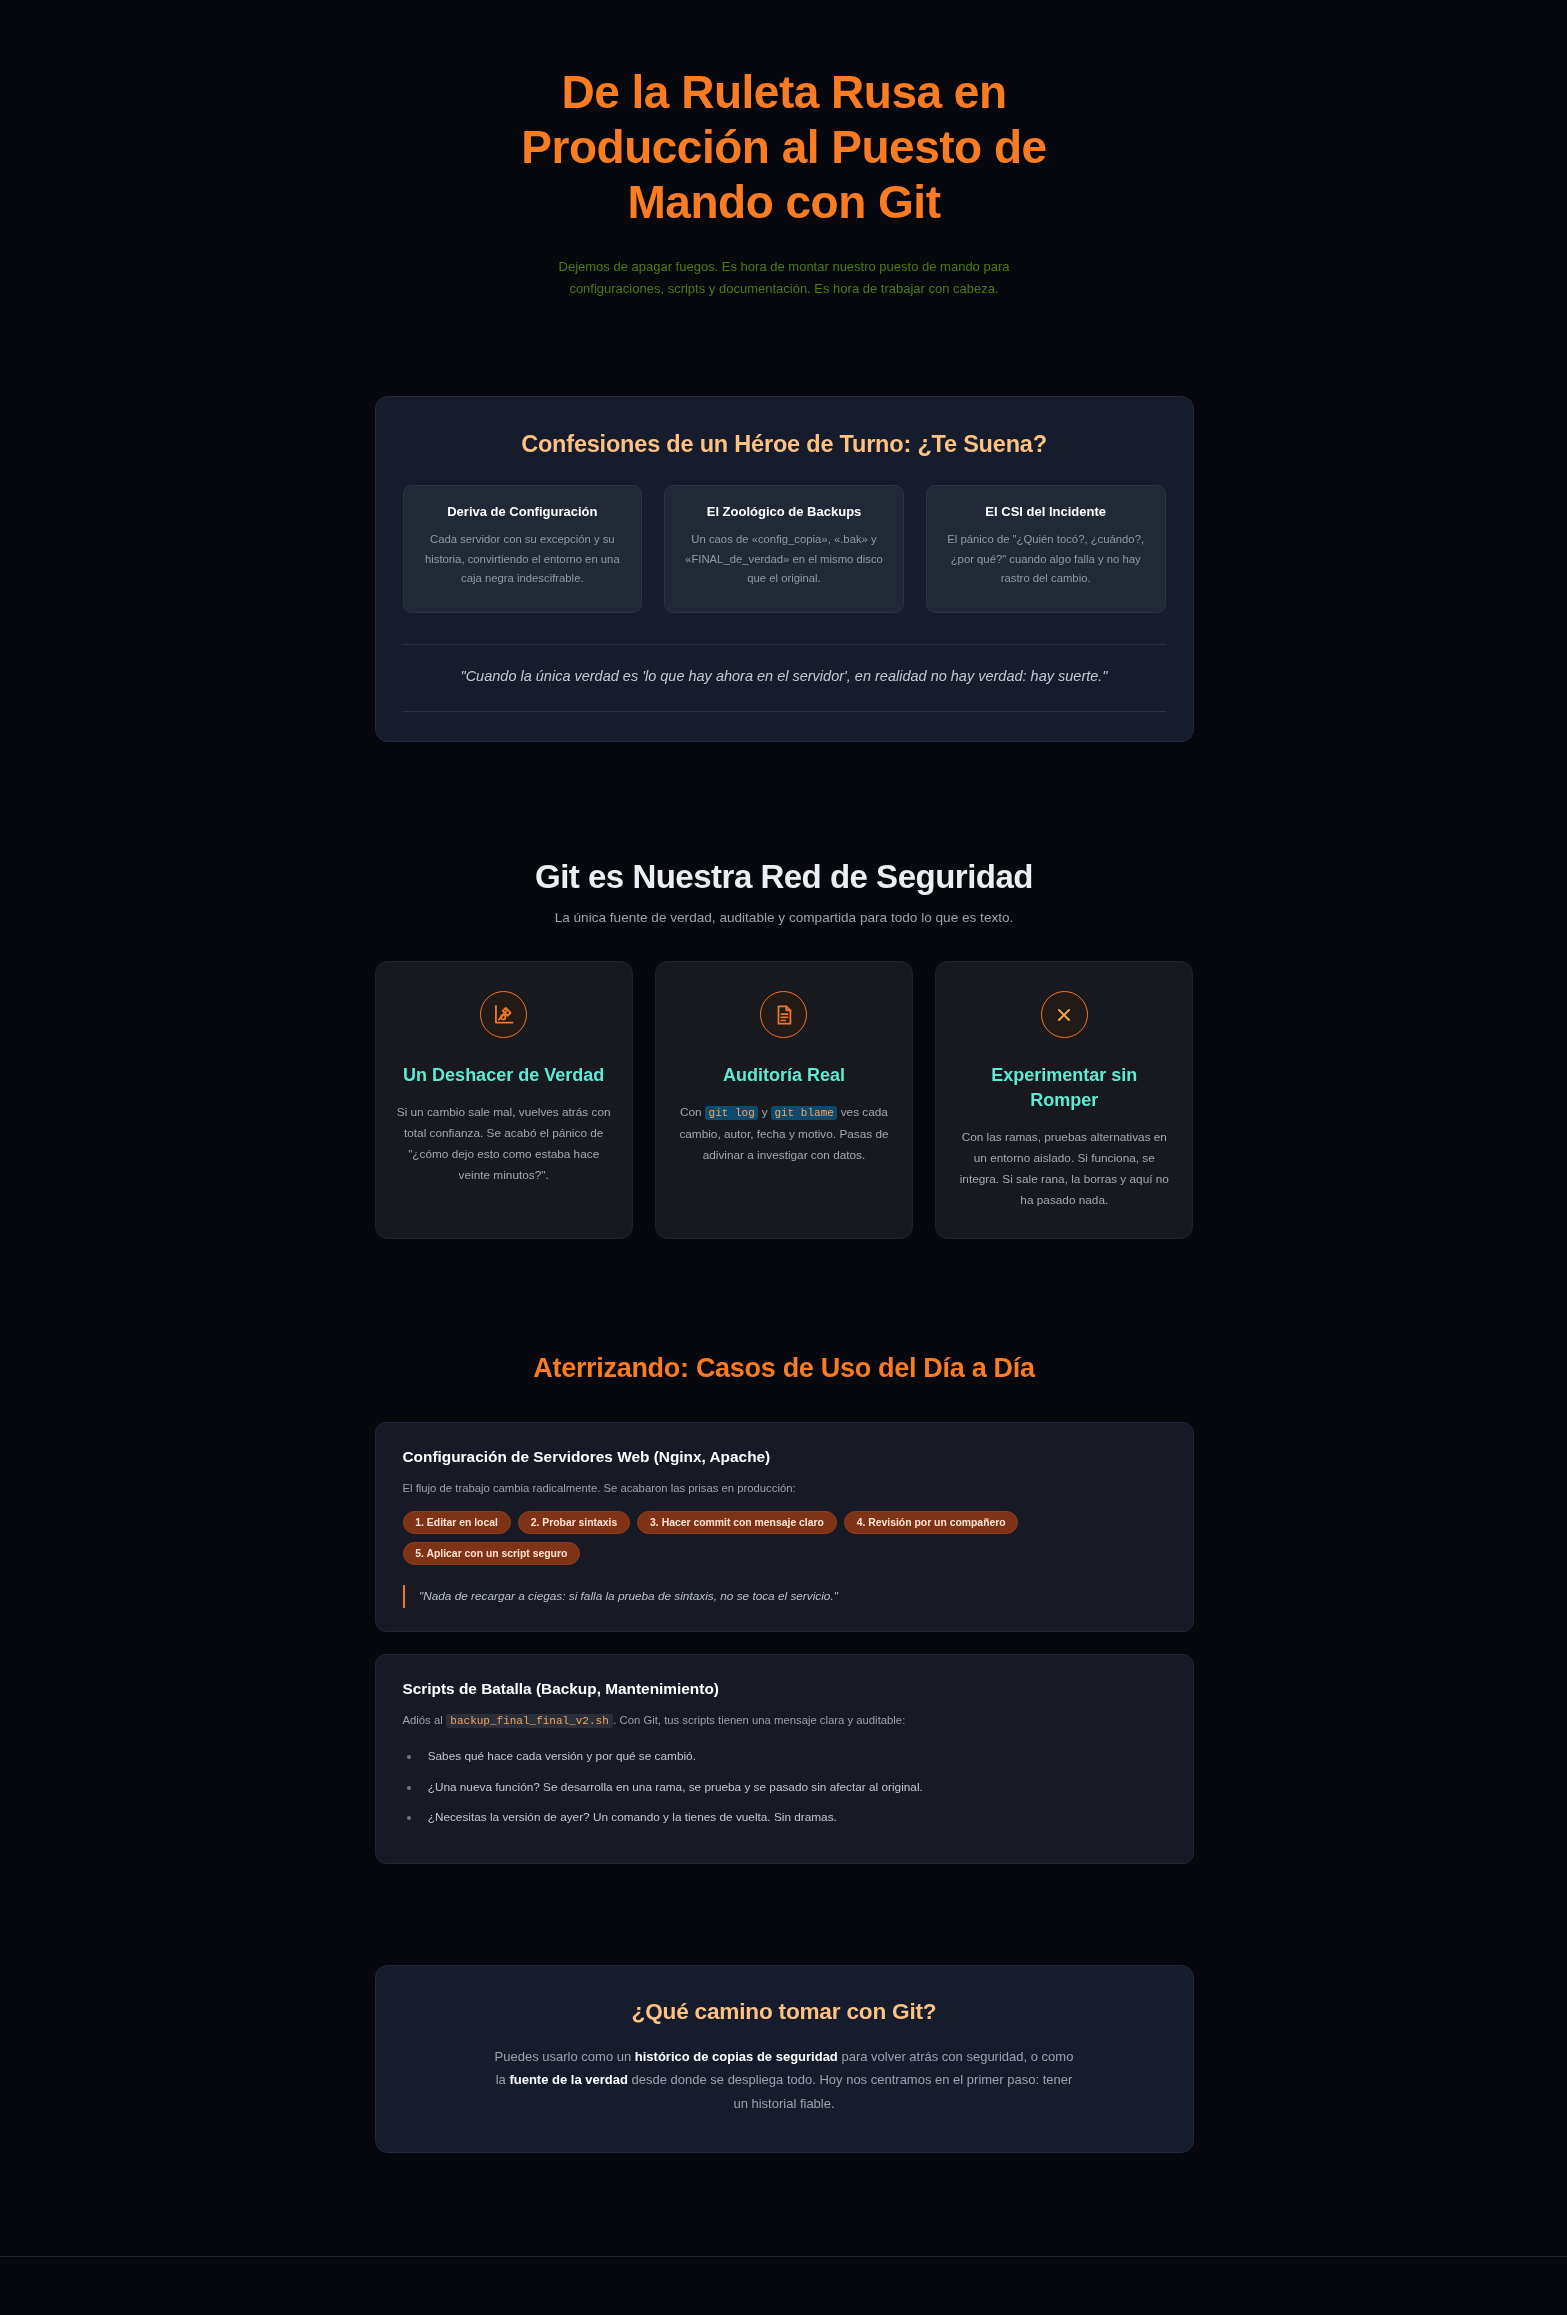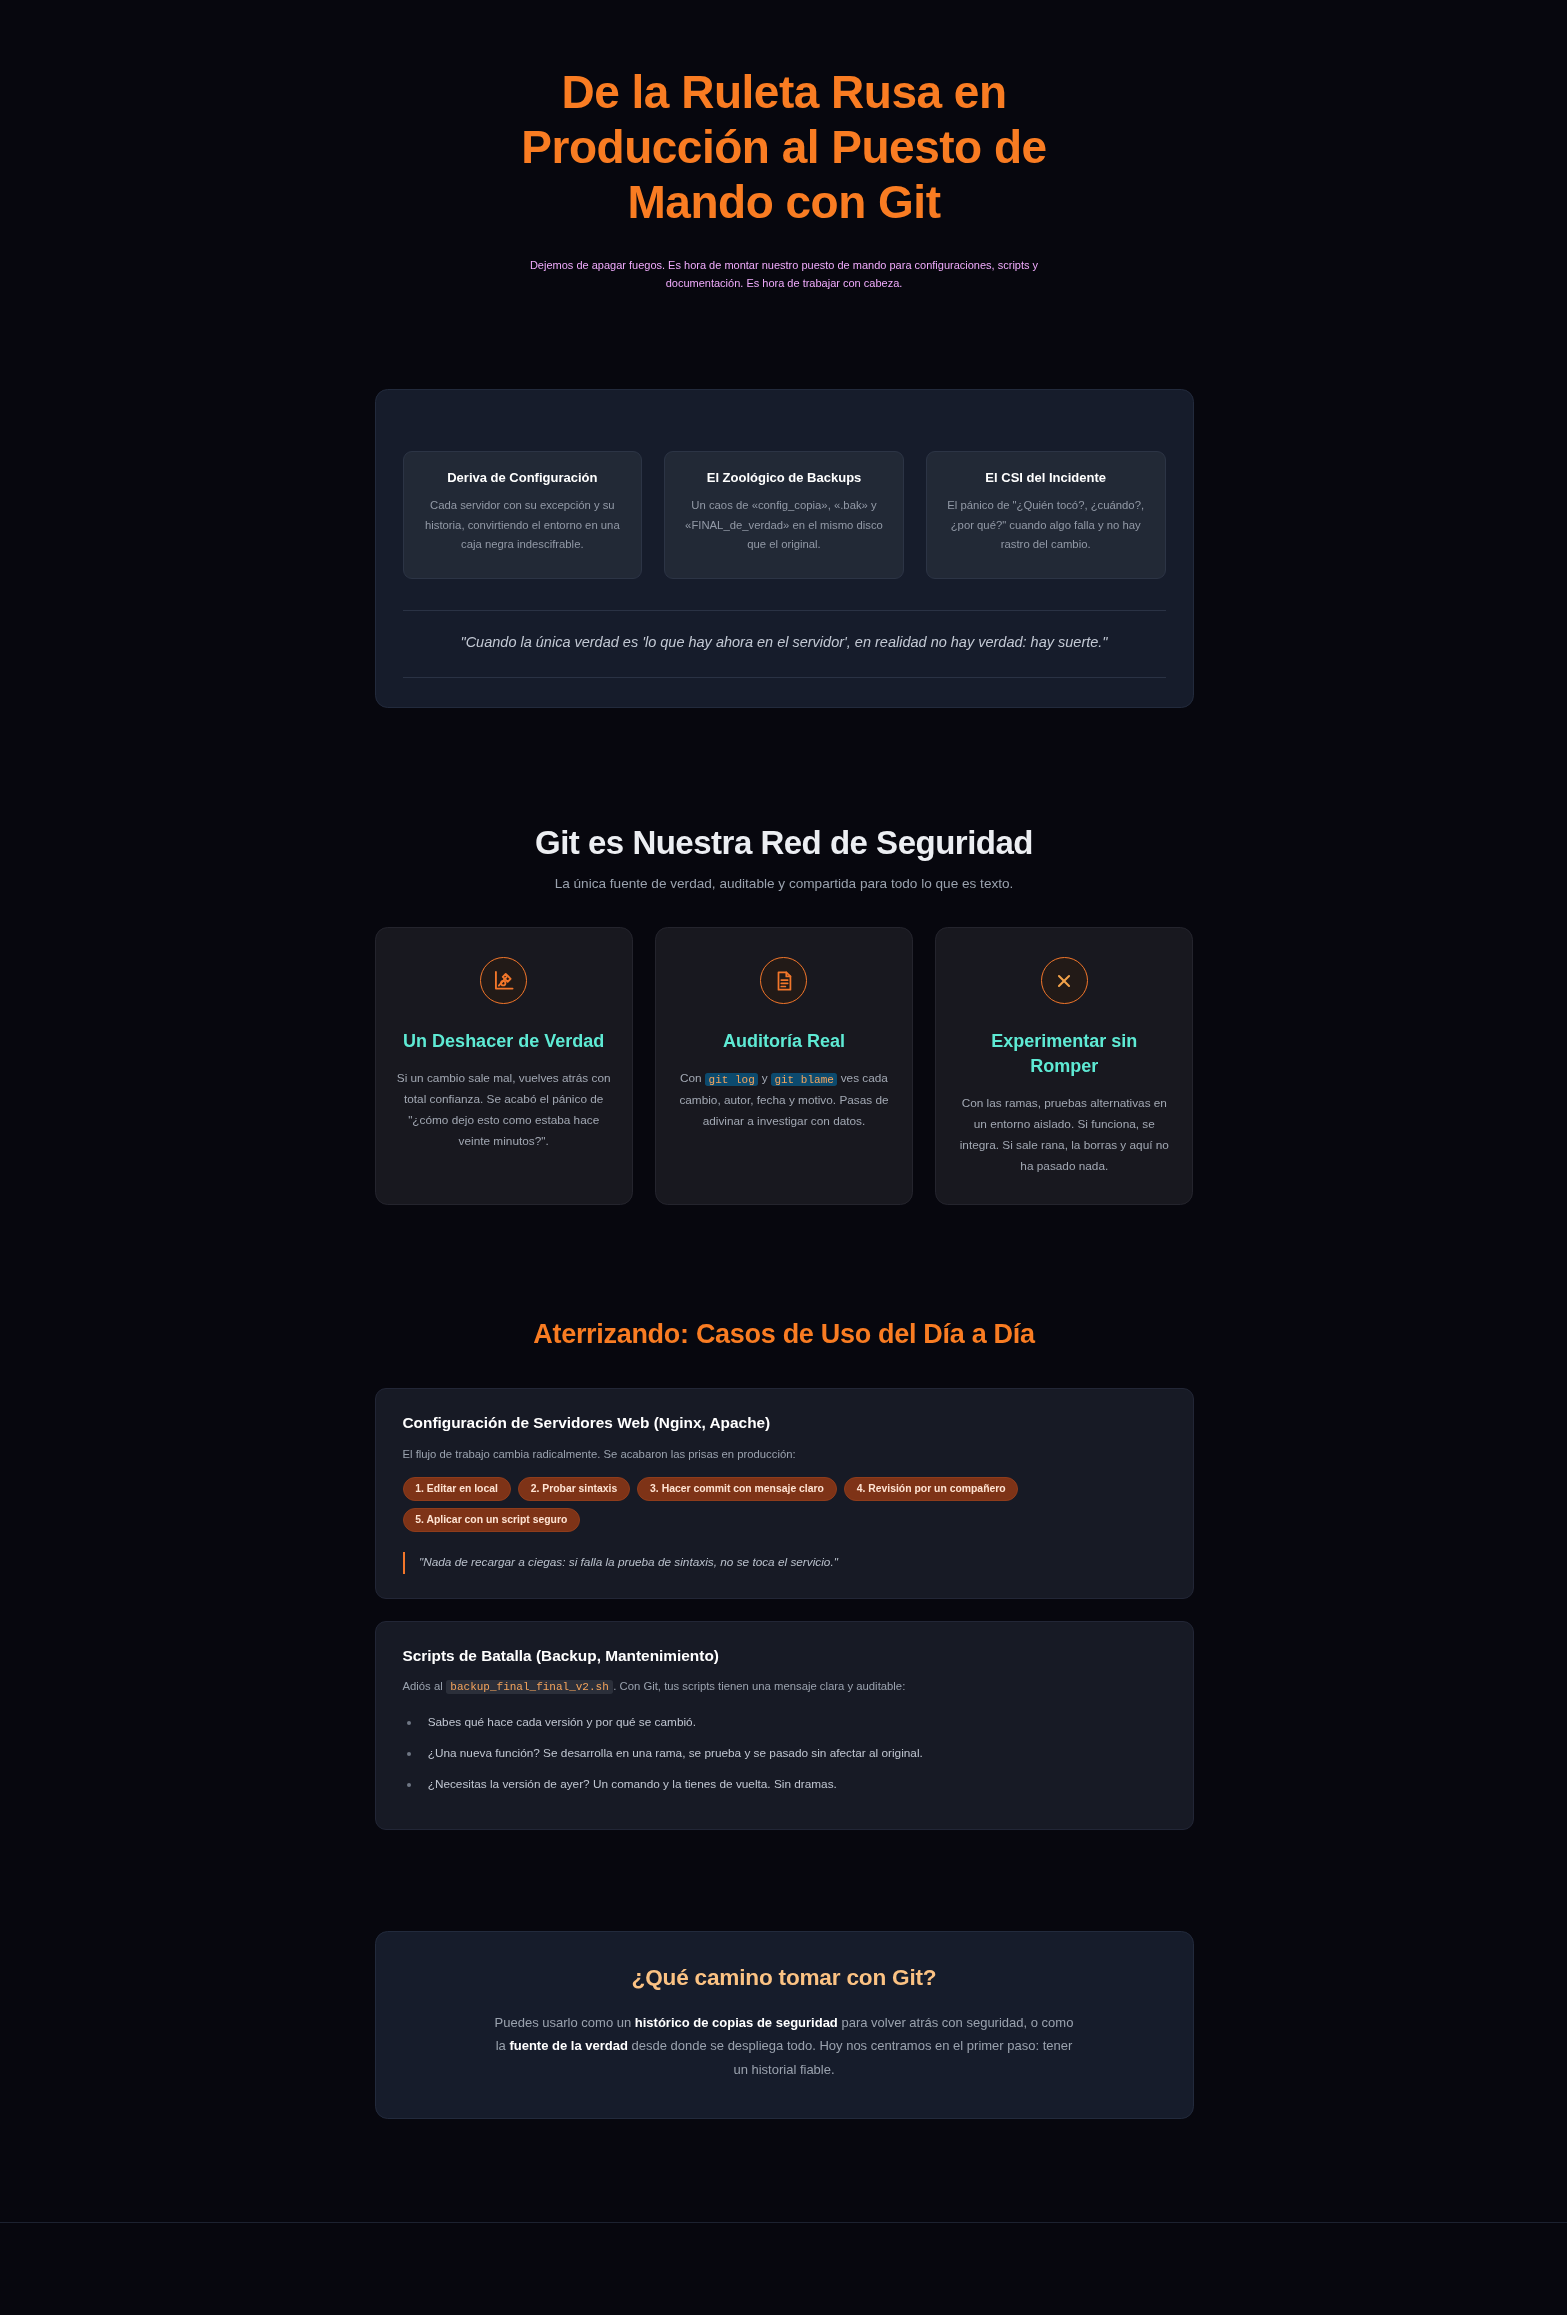"Dejemos de apagar fuegos. Es" .hero-sub { color: #f0abfc -> #4d7c0f; font-size: 11px -> 13px }
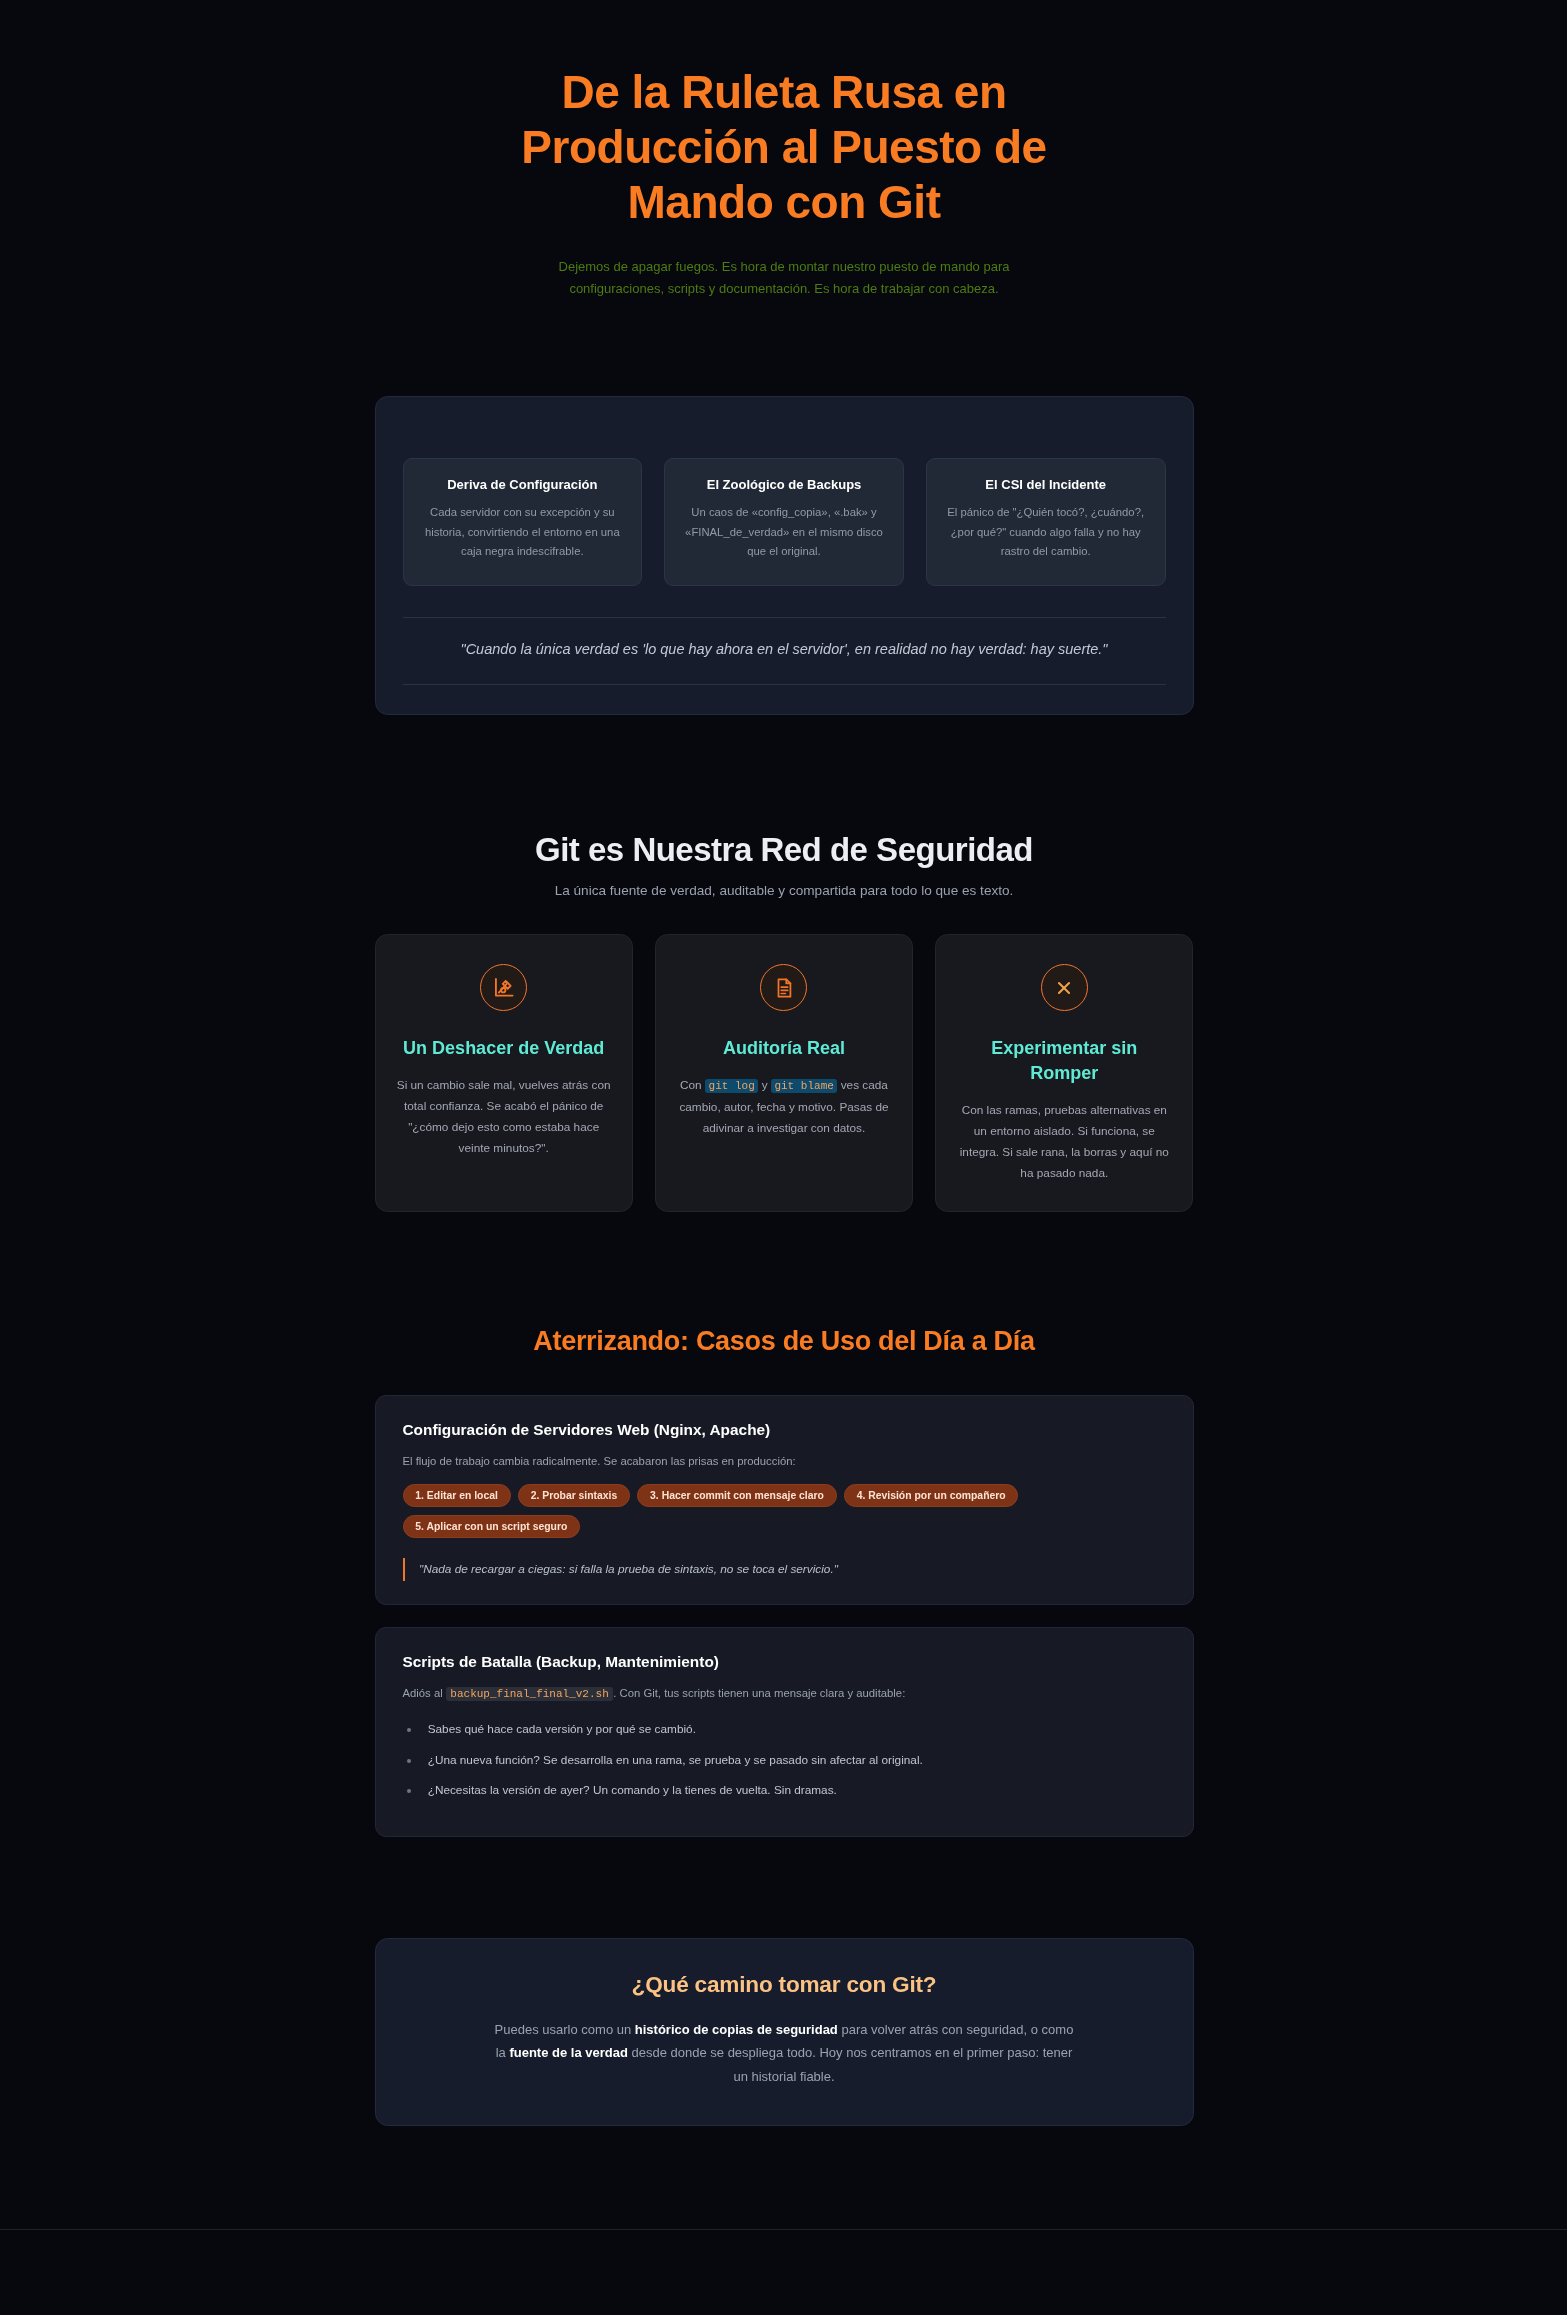"Confesiones de un Héroe de" h2.confessions-title { html: none -> <h2>Confesiones de un Héroe de Turno: ¿Te Suena?</h2> }
